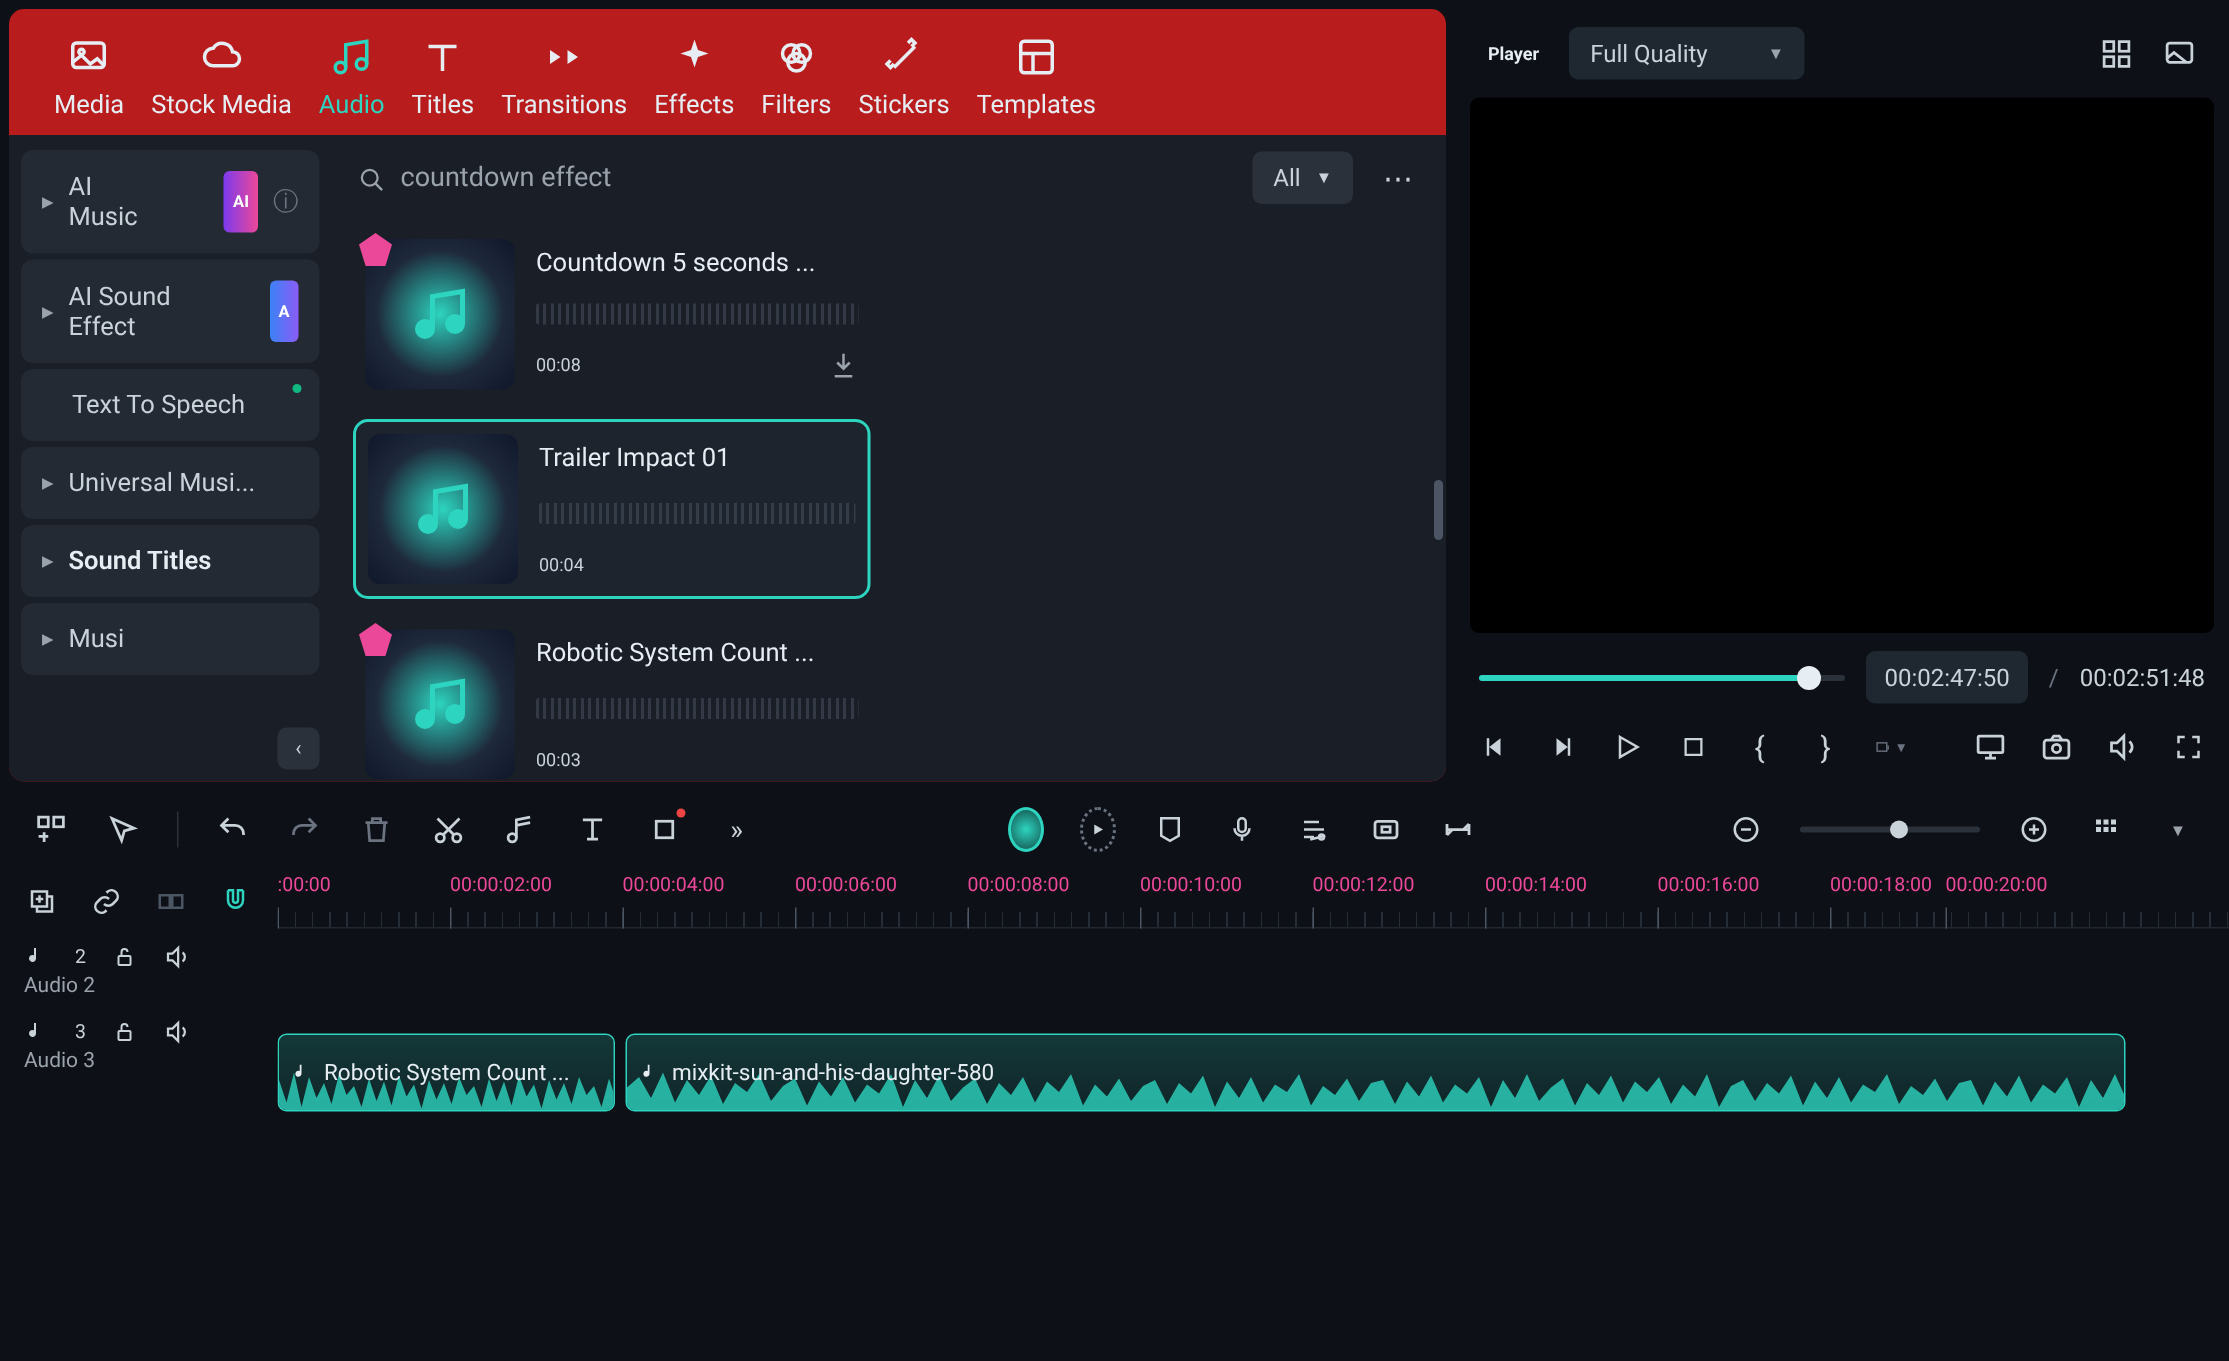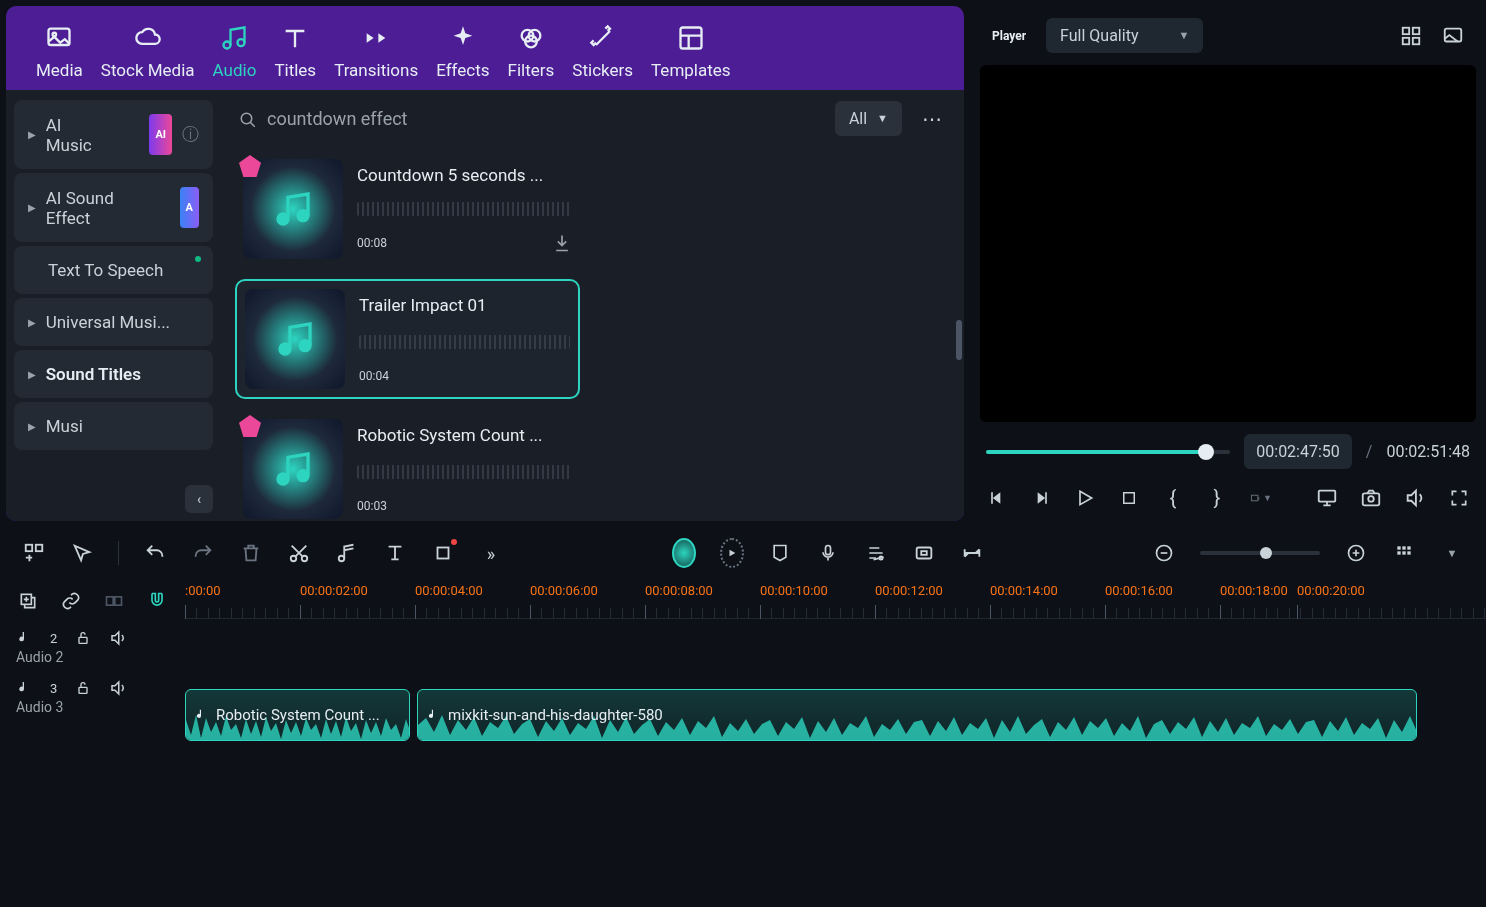"Media" .panel-left { background: #4c1d95 -> #b91c1c }
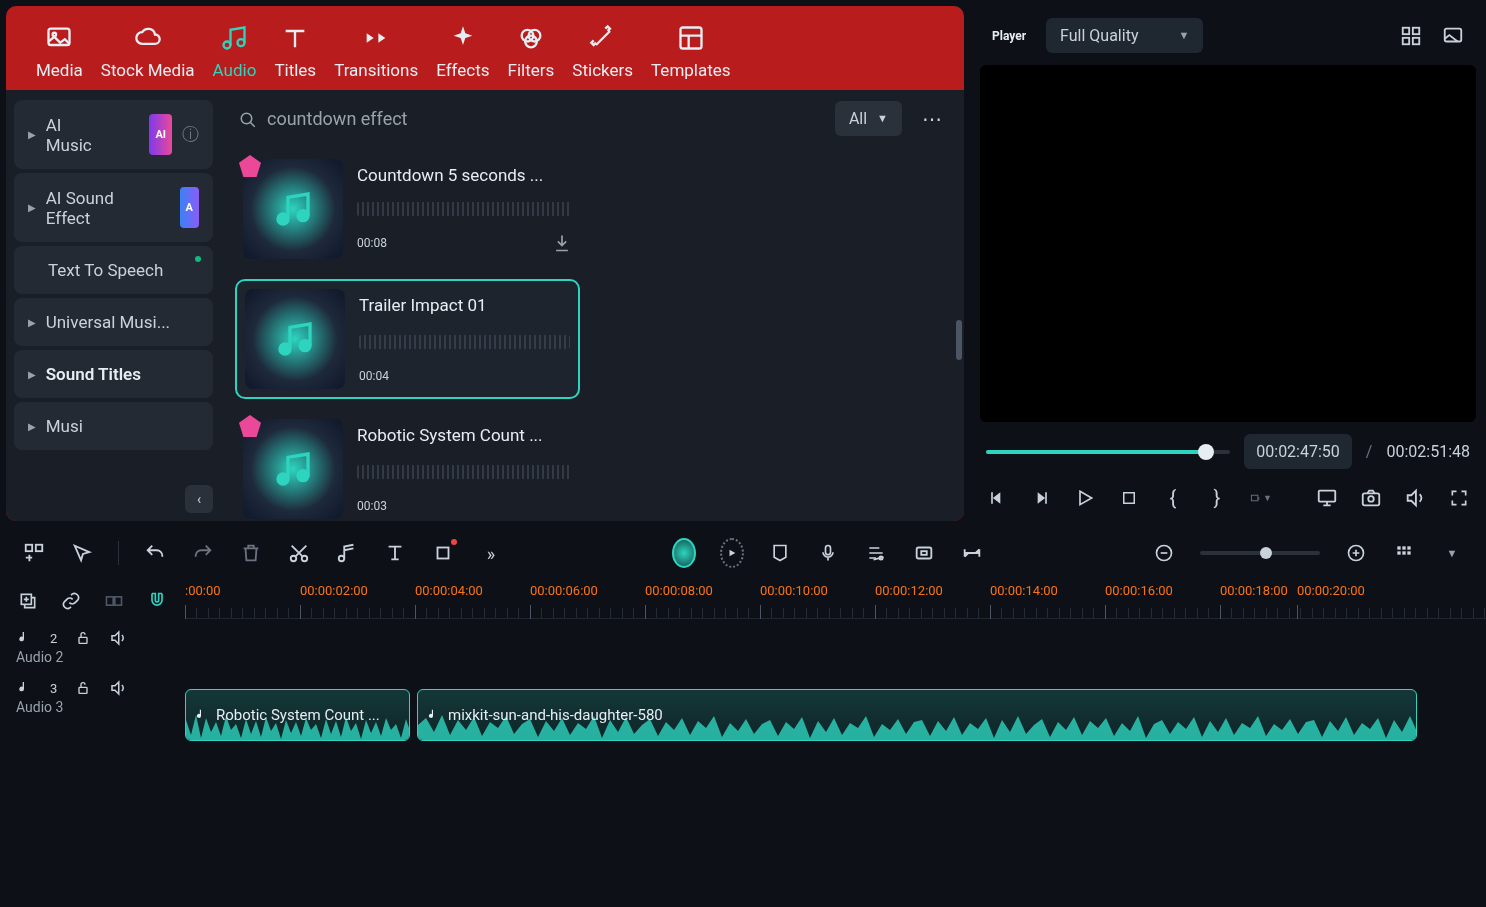":00:00" .tick { color: #f97316 -> #ec4899 }
